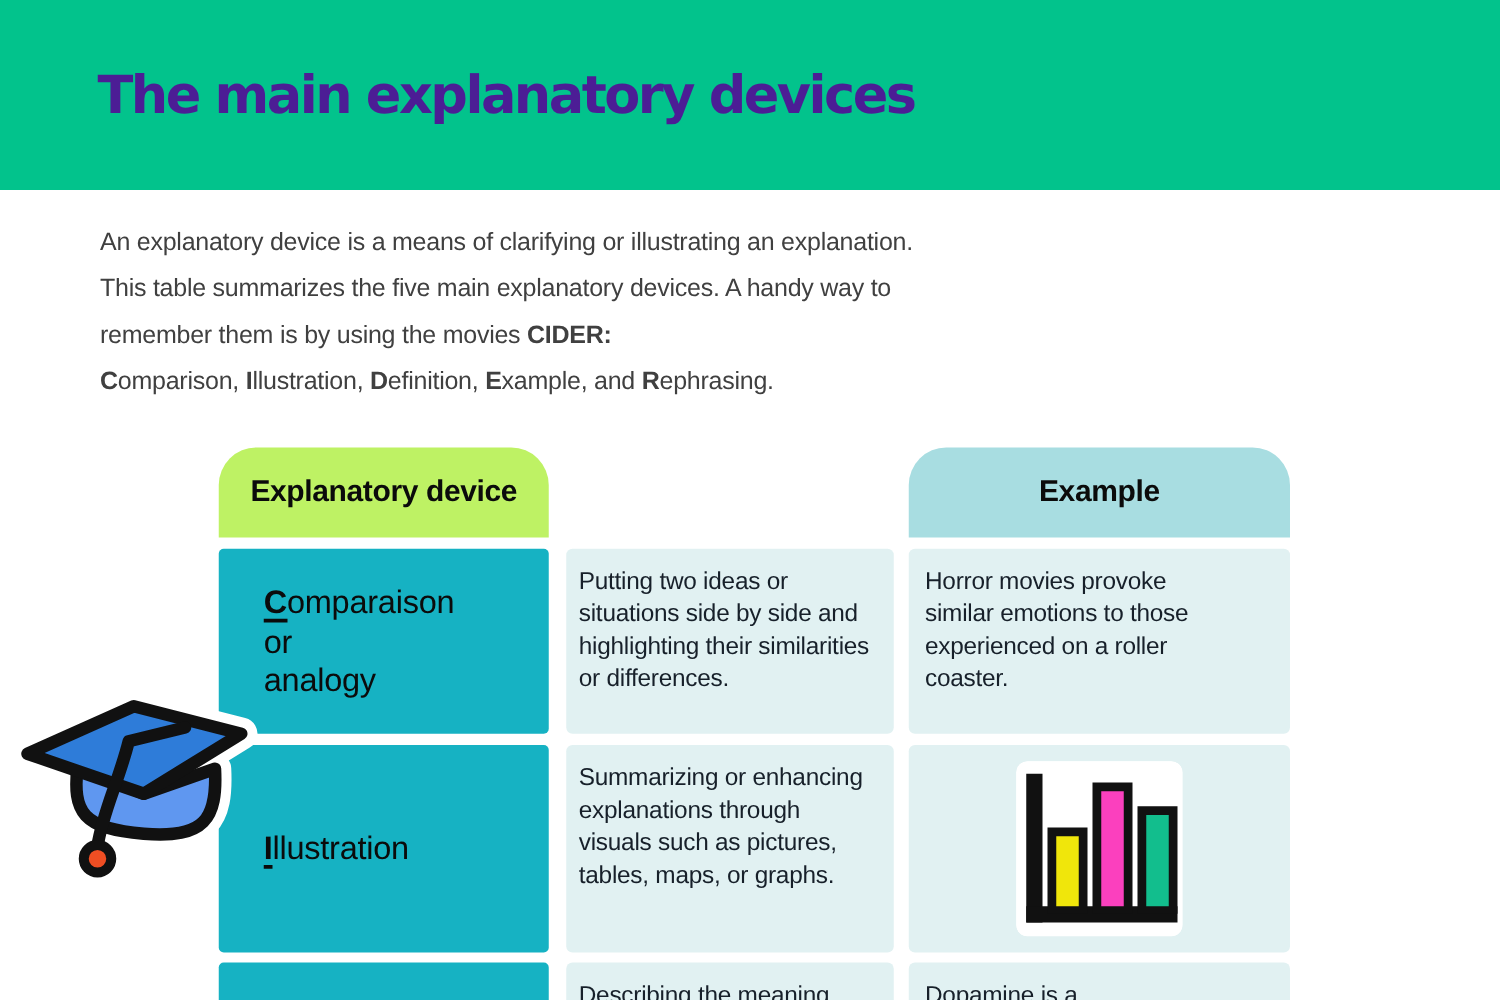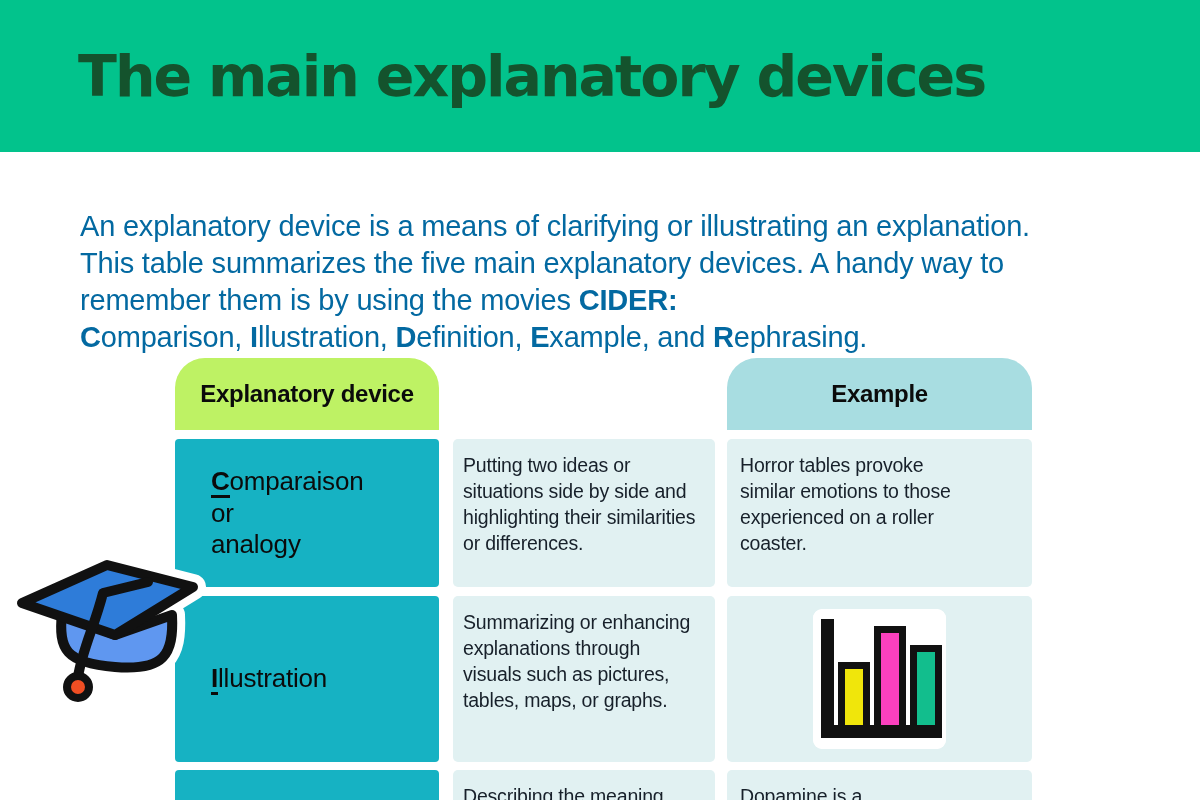"The main explanatory devices" .title { color: #14532d -> #4c1d95; font-size: 57px -> 42px }
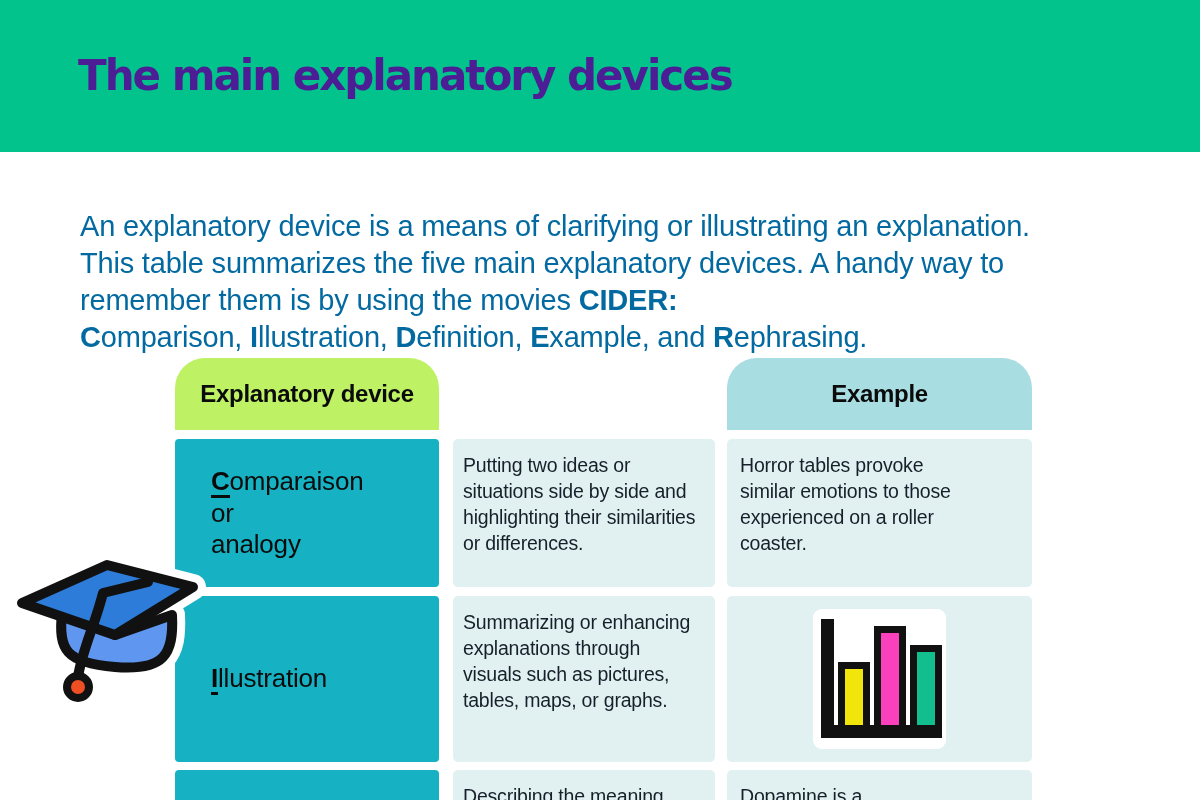"An explanatory device is a" .intro { color: #0369a1 -> #404040; font-size: 29px -> 20px; top: 208px -> 176px }
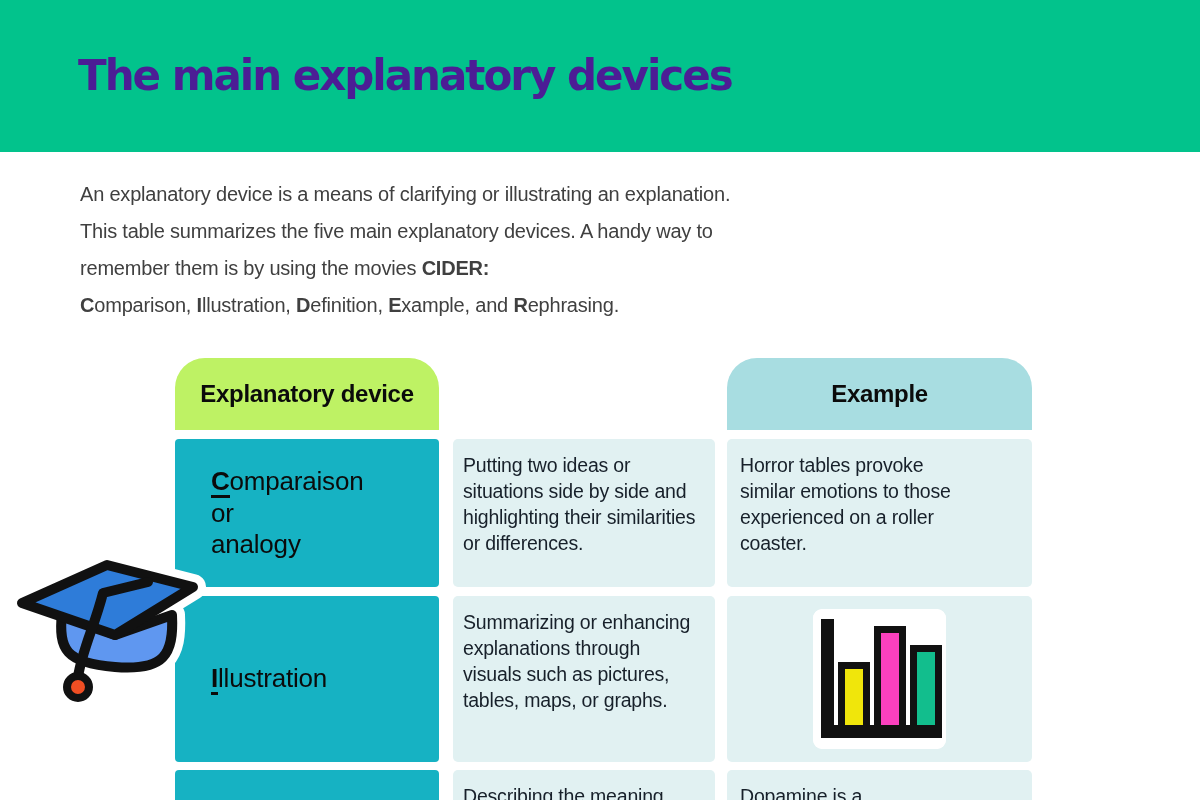"Horror tables provoke similar emotions" div.cell { text: tables -> movies }
